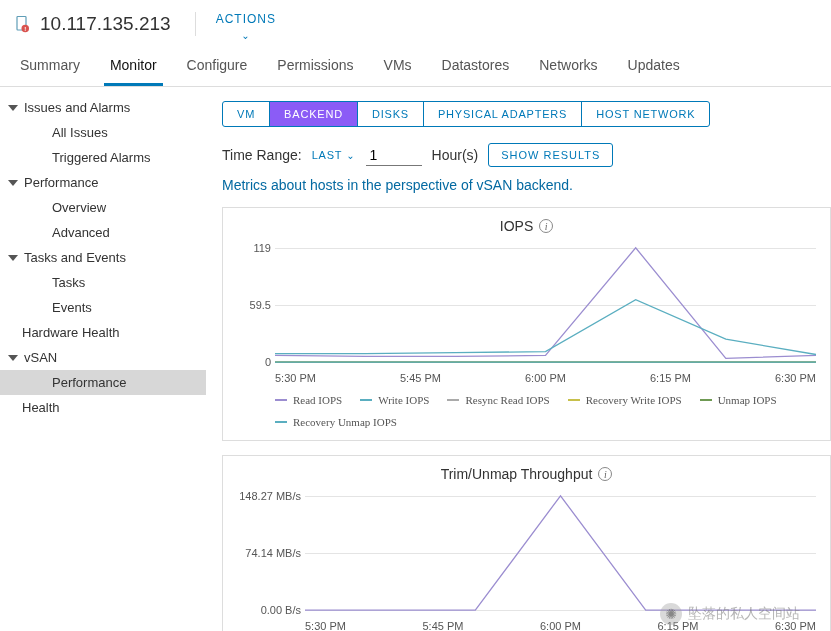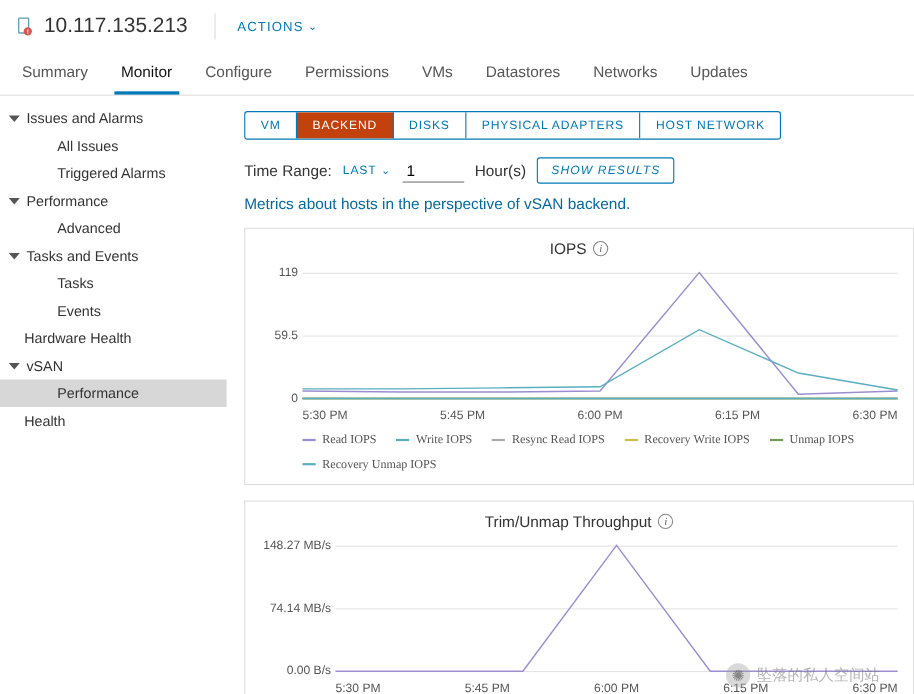"ACTIONS" .actions-btn { flex-direction: none -> column }
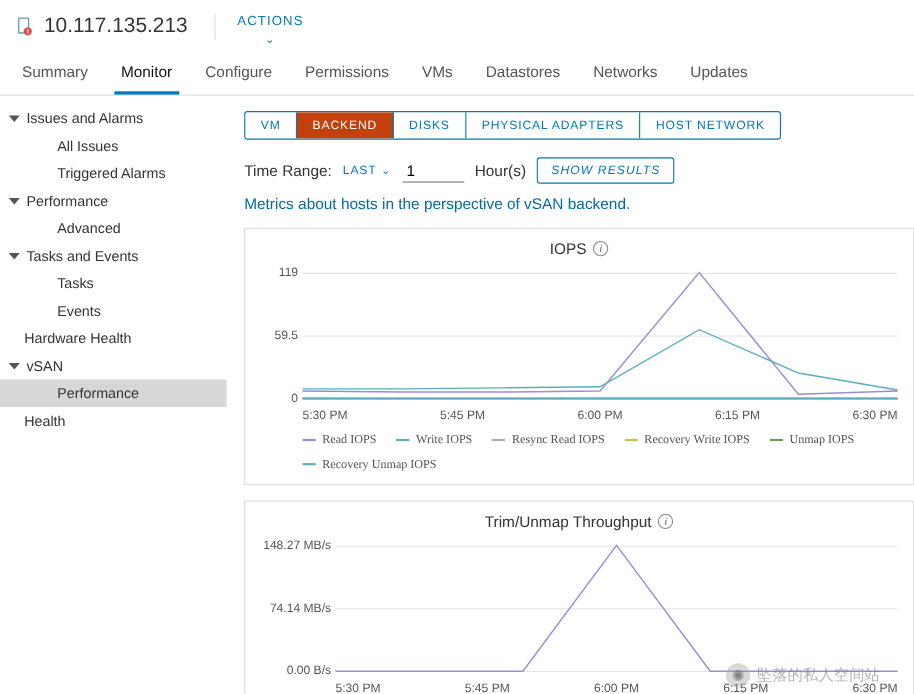"BACKEND" .subtab.active { background: #c2410c -> #8b5cf6 }
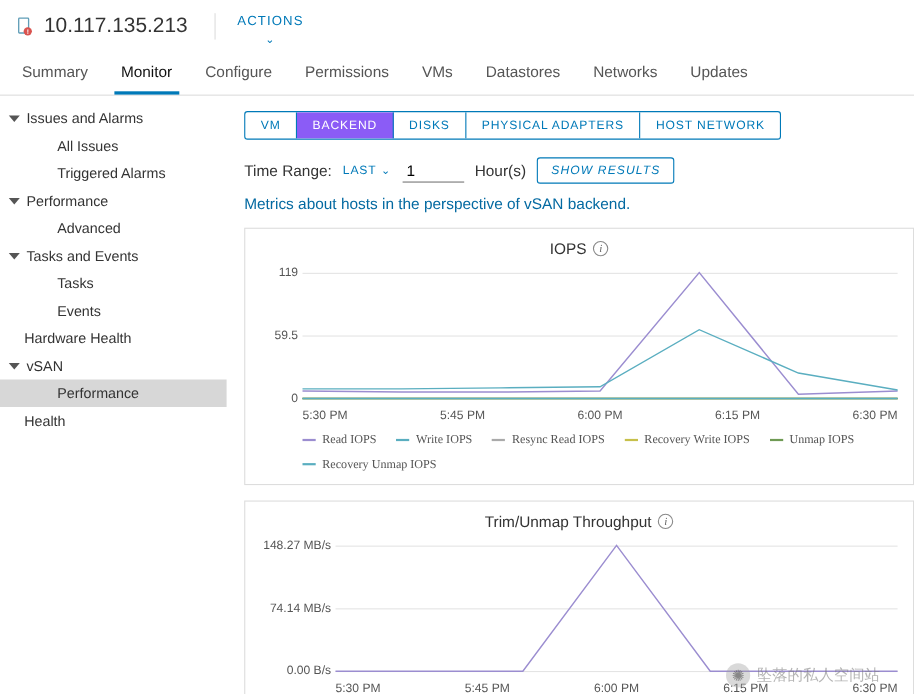"SHOW RESULTS" .tr-show { font-style: italic -> none }
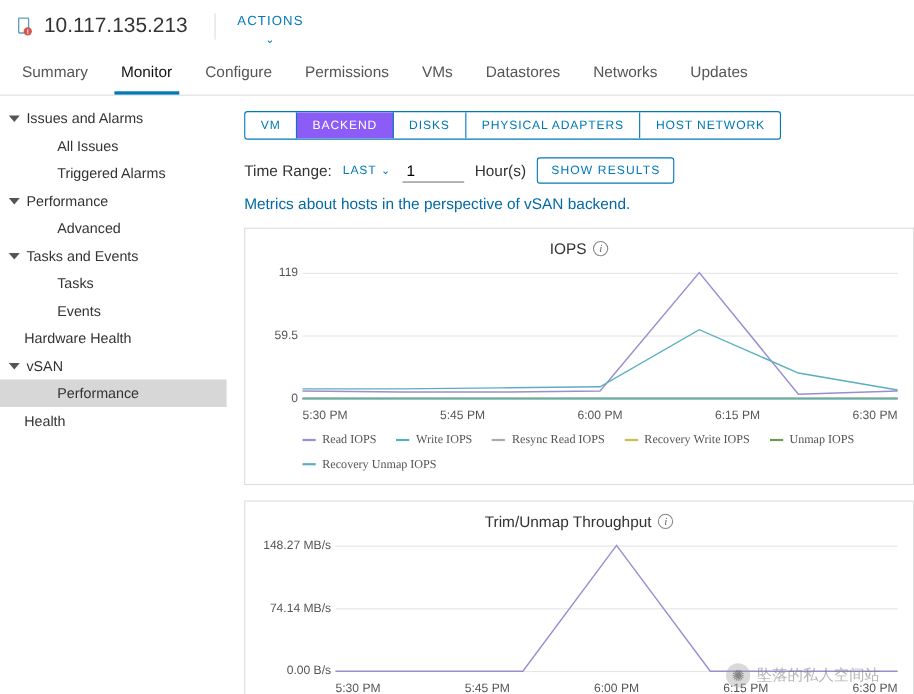"Overview" div.tree-item { html: none -> <div>Overview</div> }
